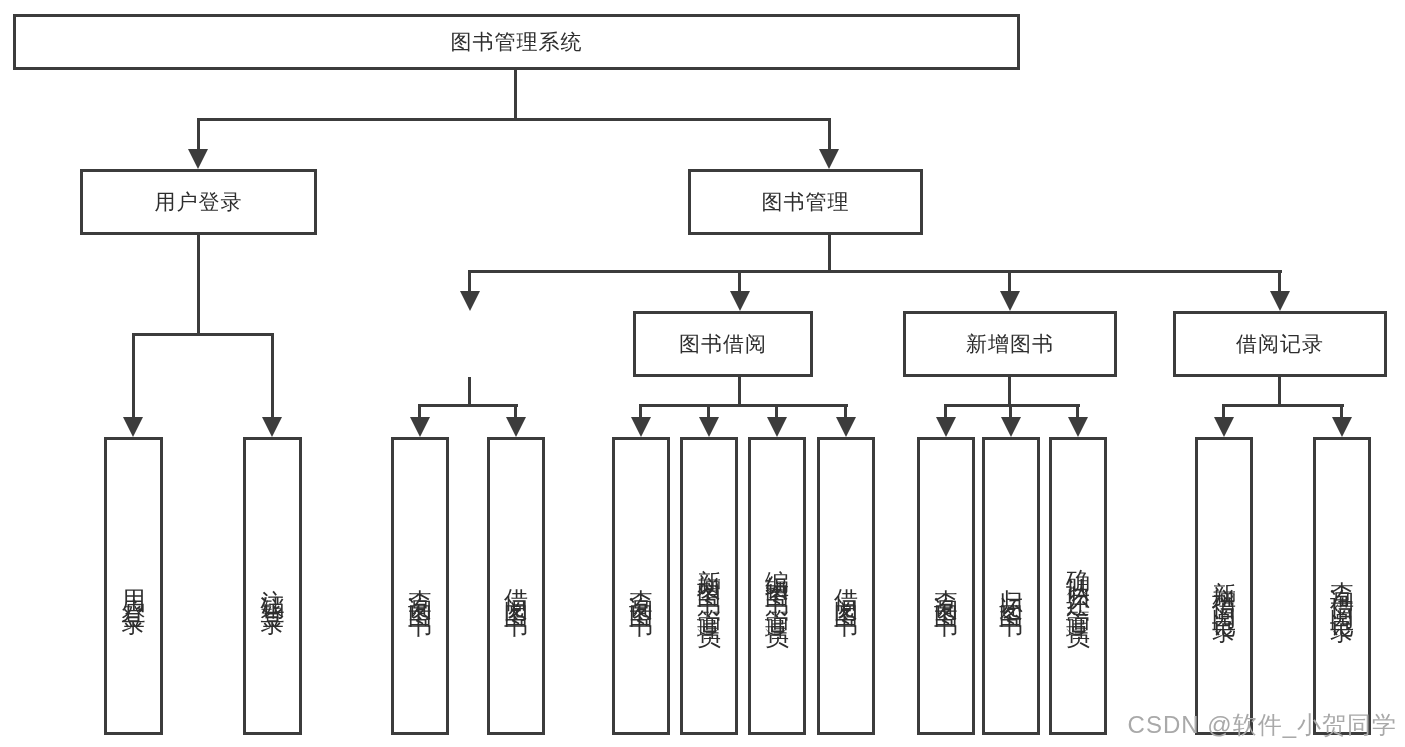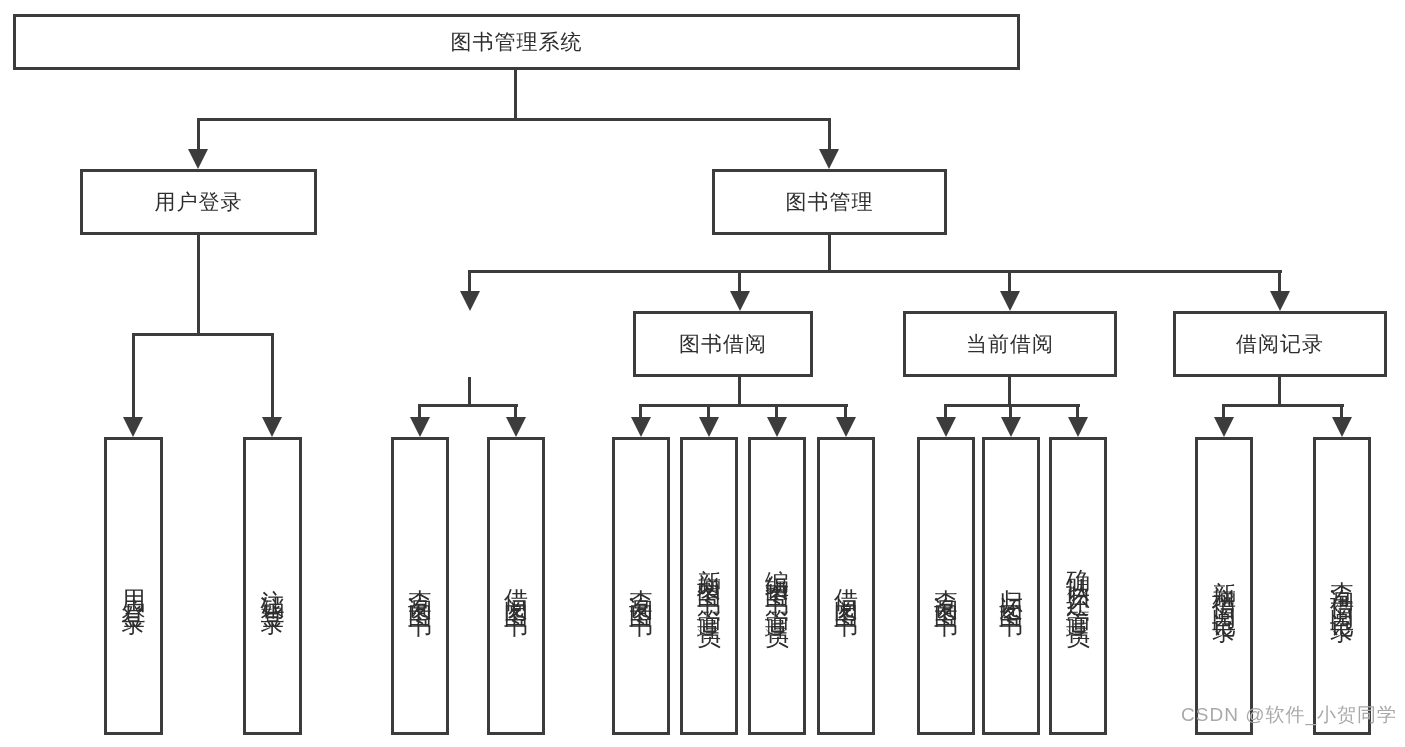"图书管理" div.node { left: 712px -> 688px }
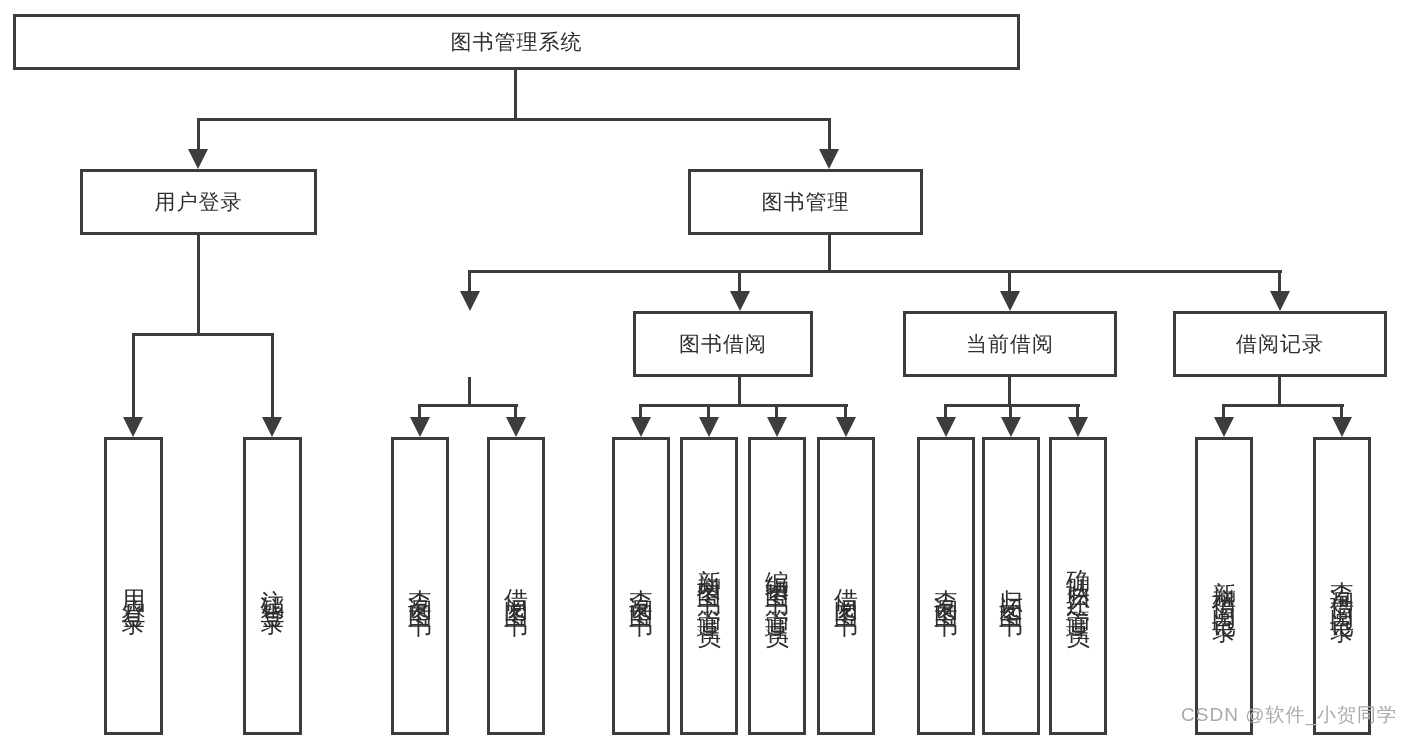"当前借阅" span.lbl { text: 当前借阅 -> 新增图书 }
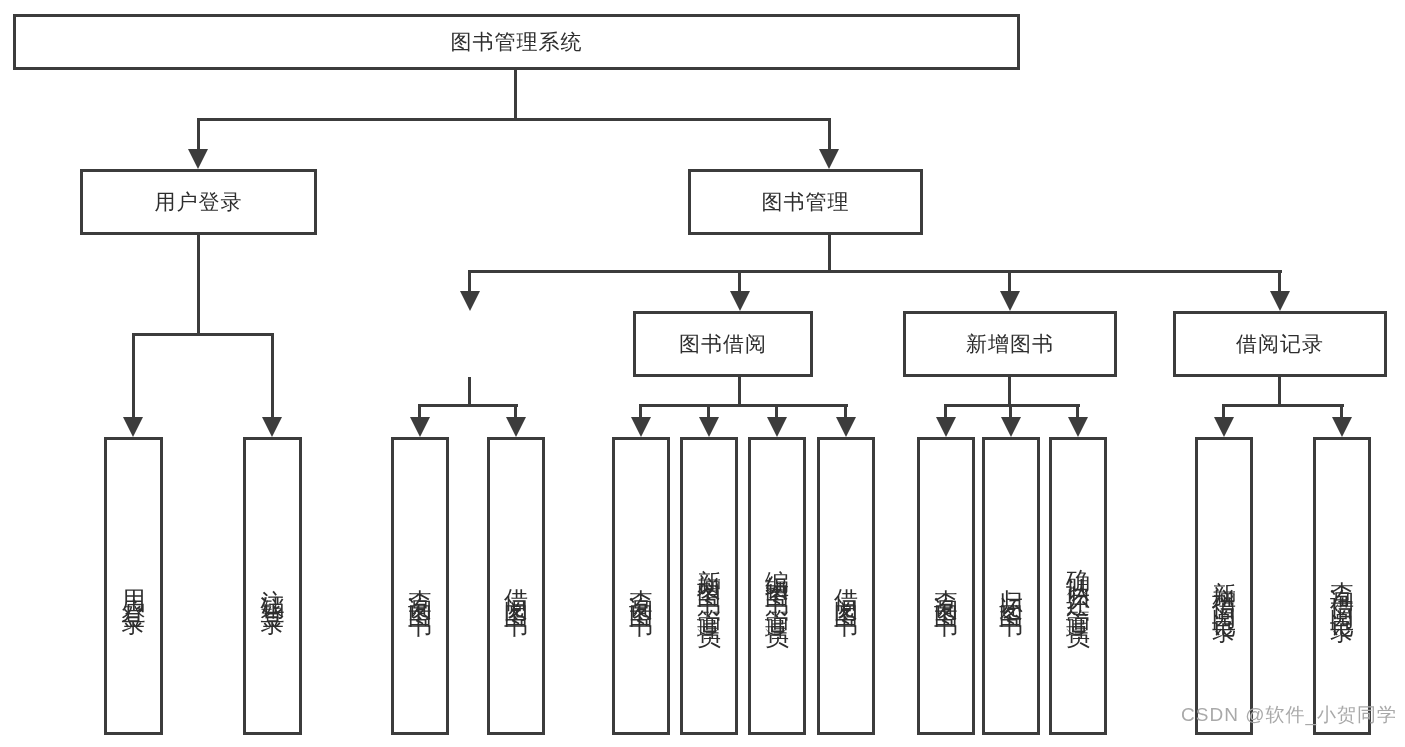"CSDN @软件_小贺同学" .watermark { bottom: 19px -> 6px; font-size: 19px -> 24px }
